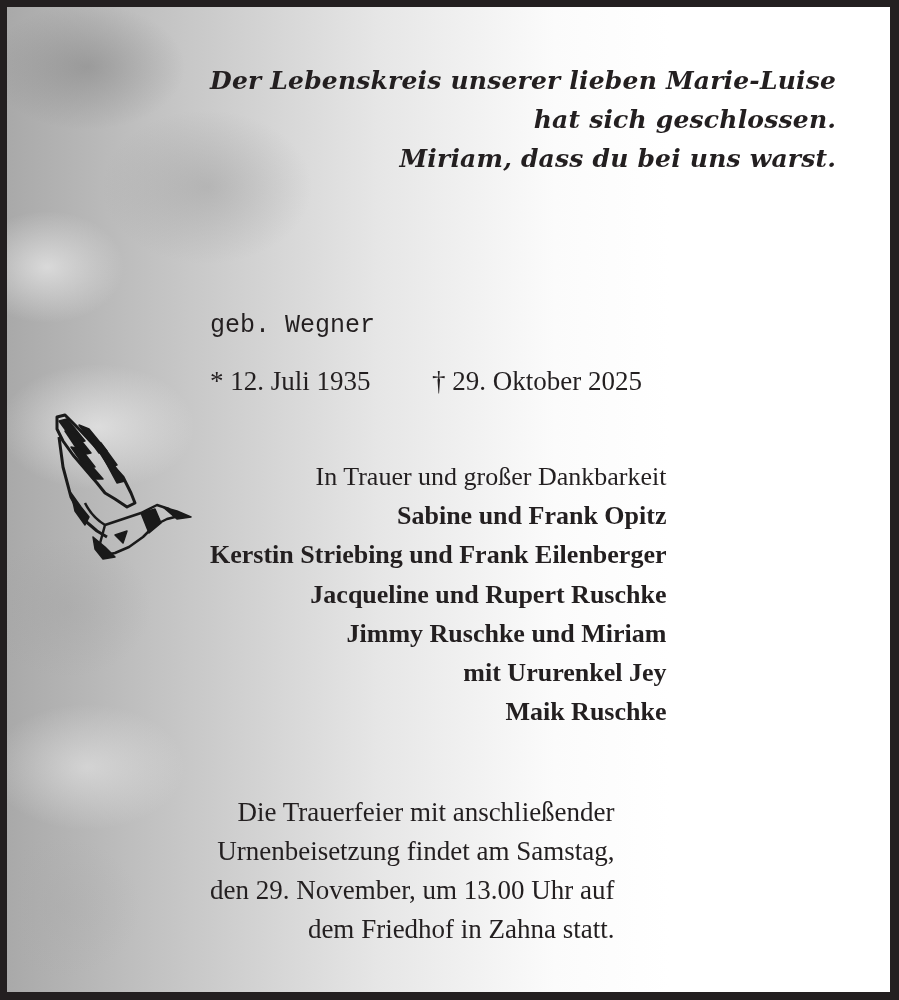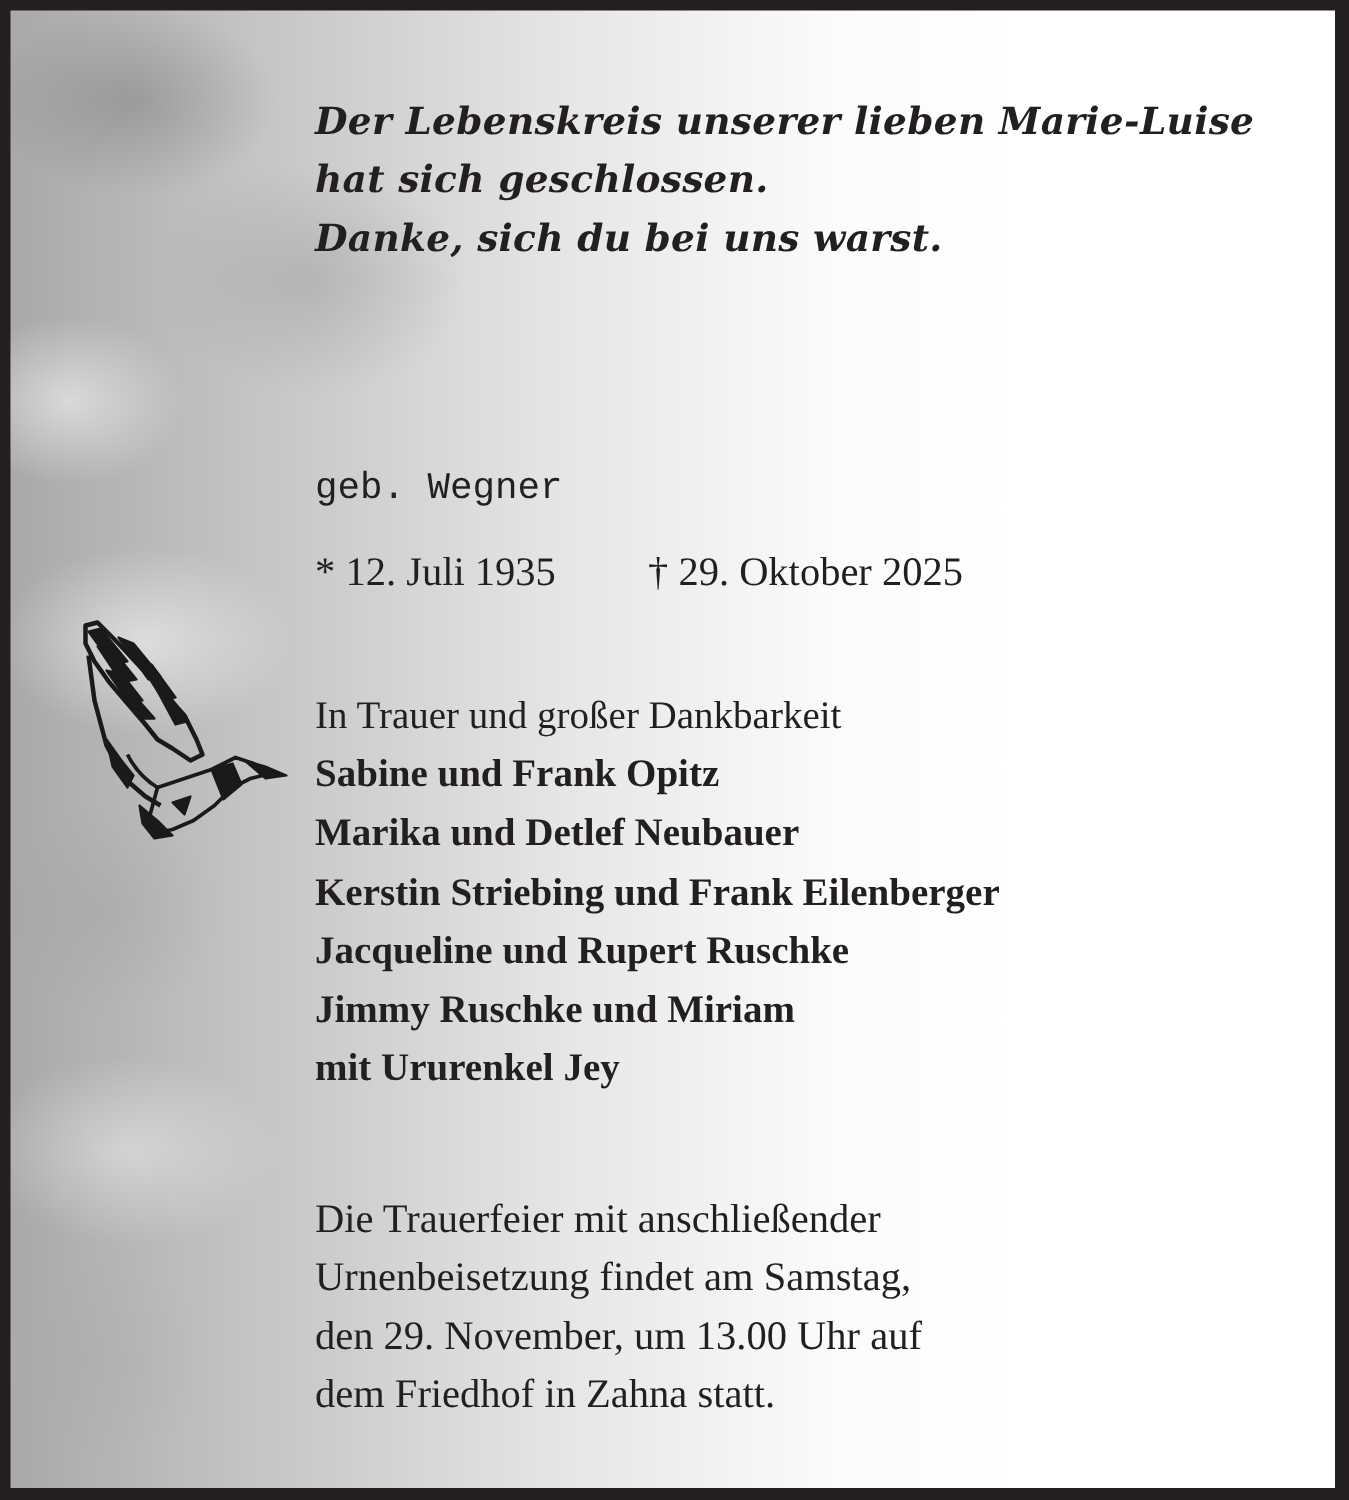"Der Lebenskreis unserer lieben" .txt { text-align: none -> right }
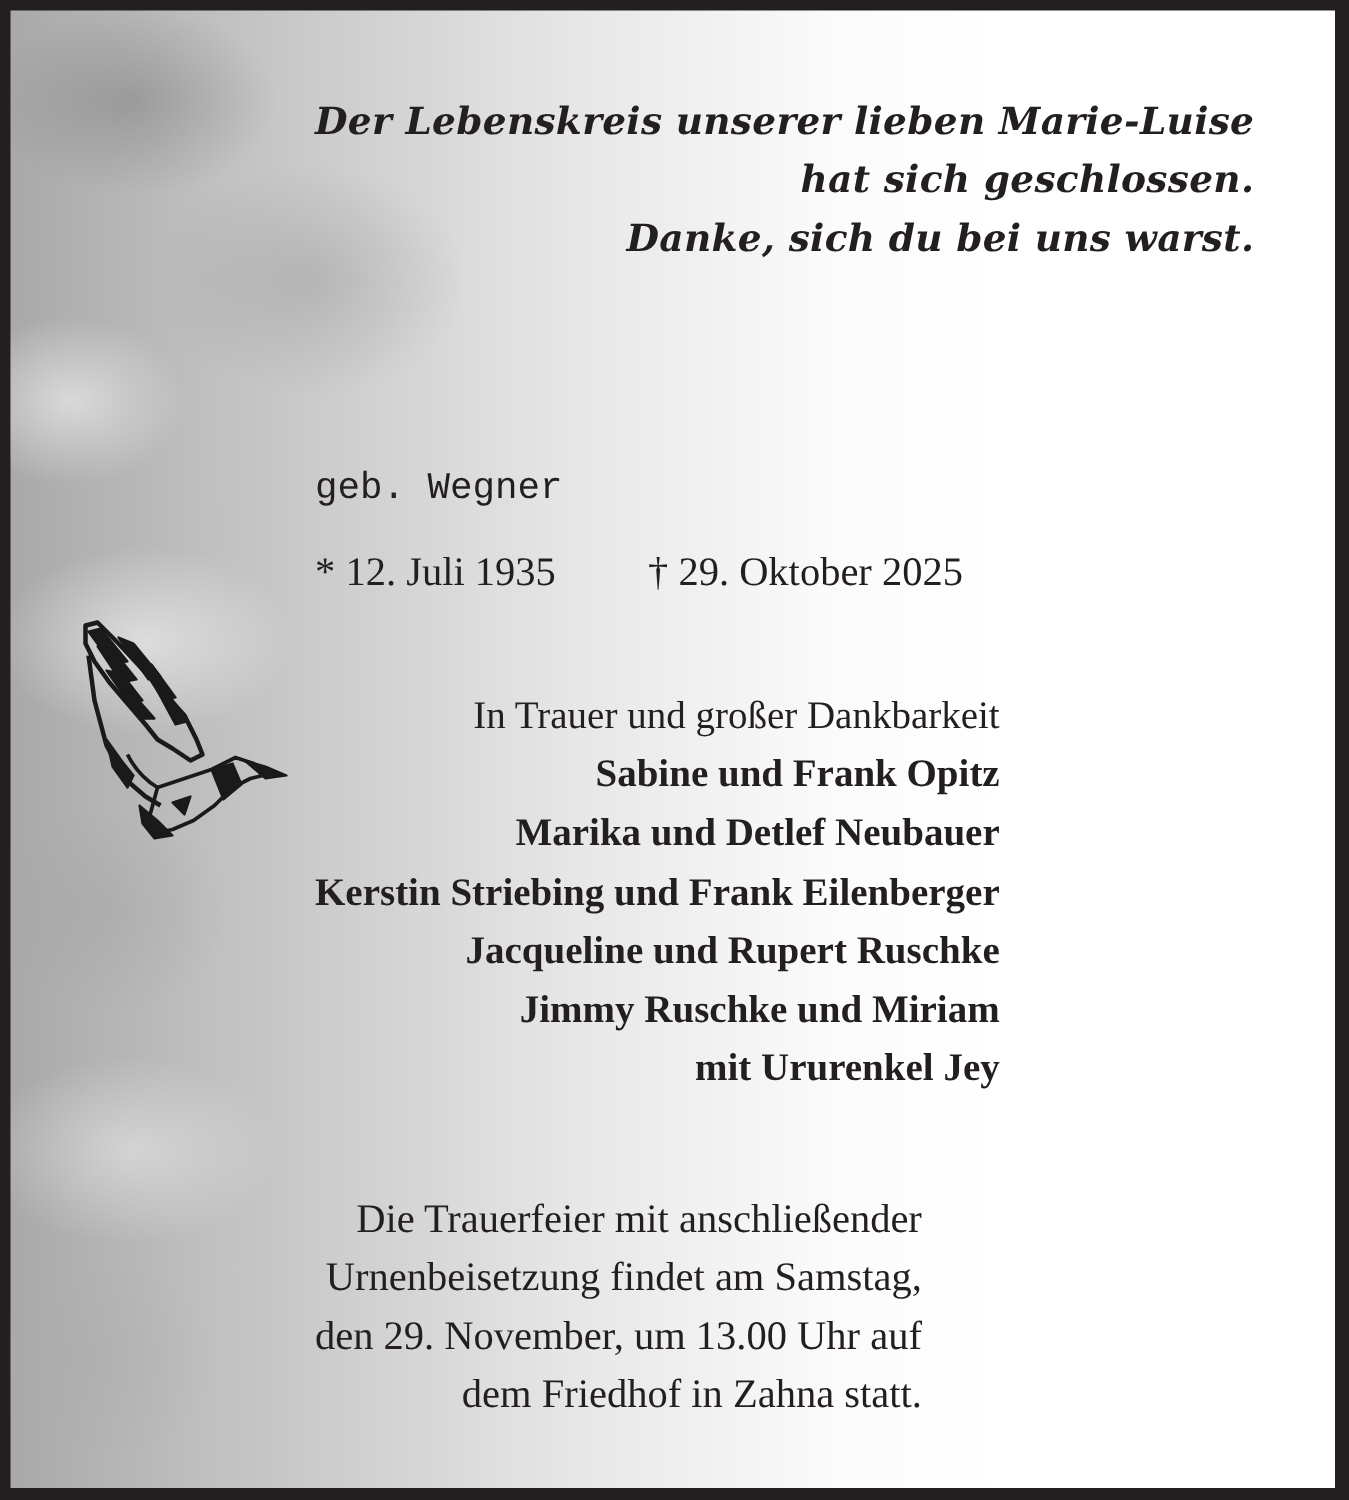"Danke, sich du bei uns" div { text: Danke, sich -> Miriam, dass }
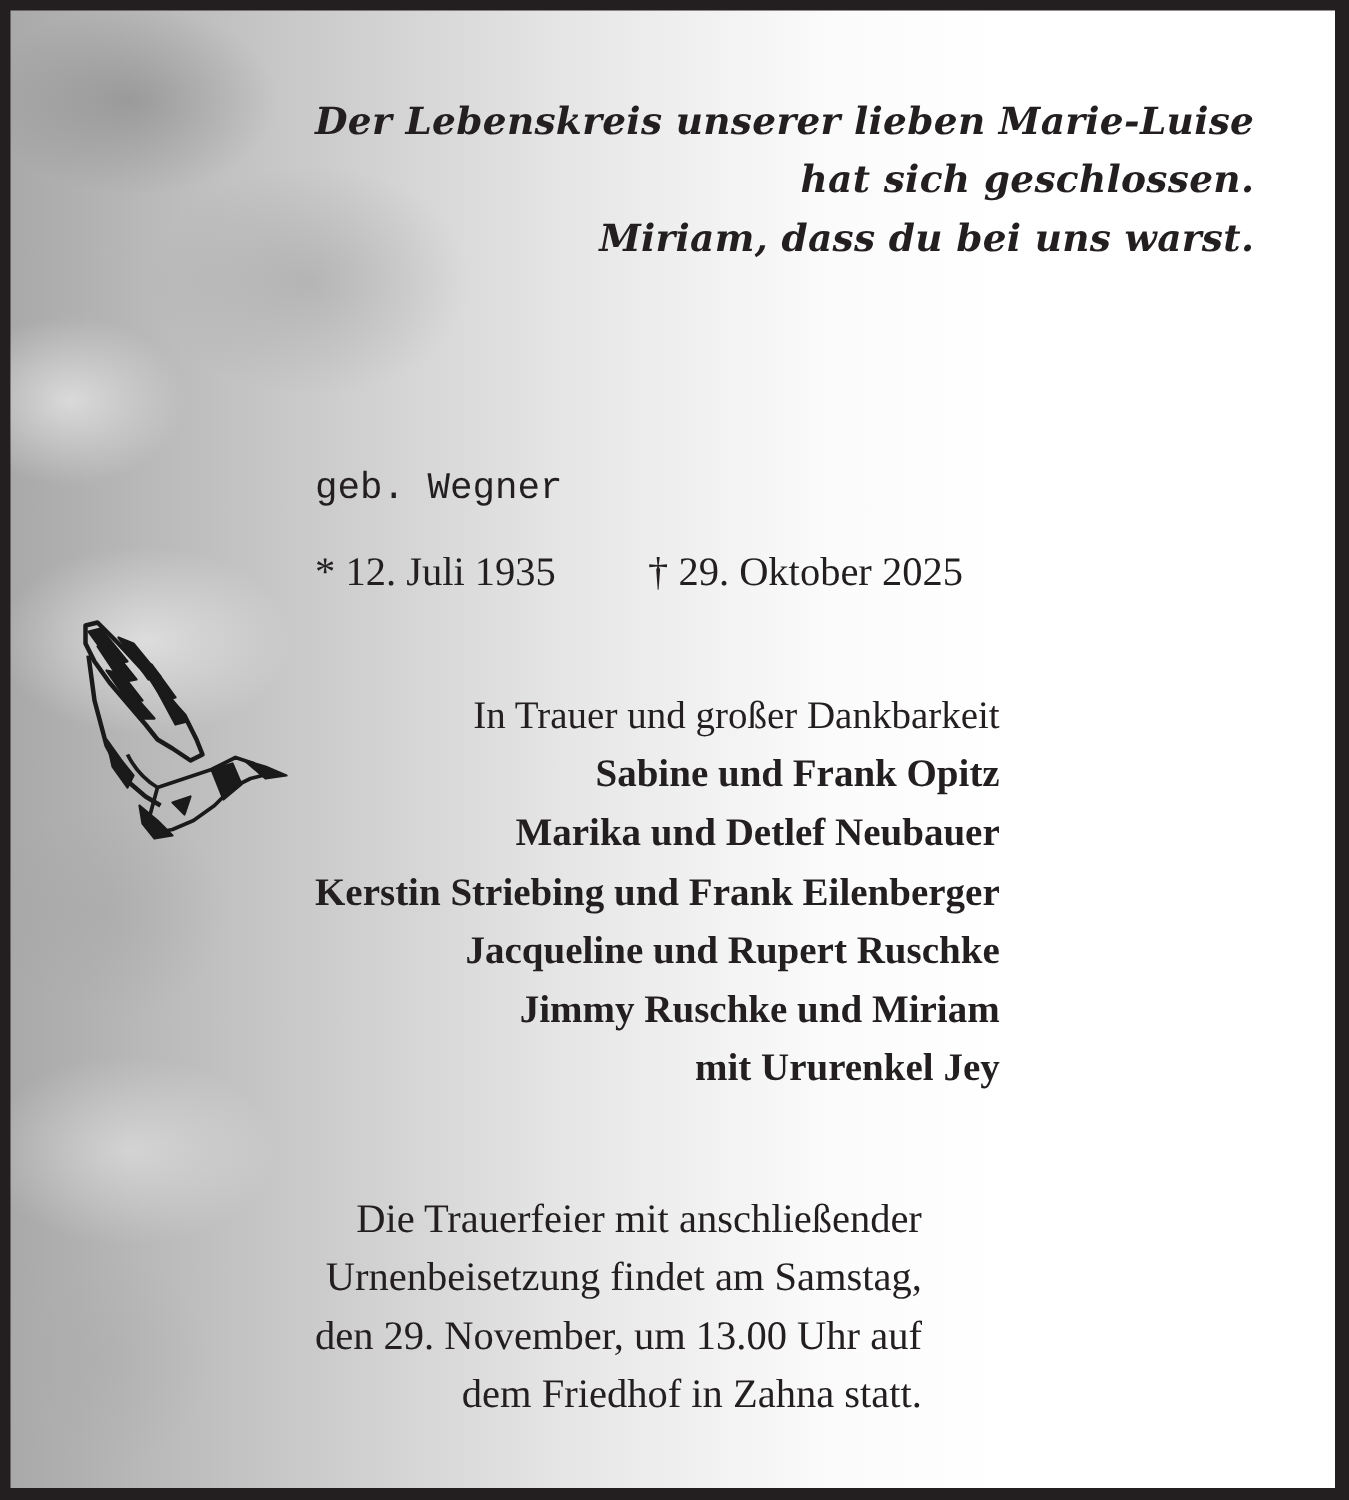"Marika und Detlef Neubauer" div.person { html: <div>Marika und Detlef Neubauer</div> -> none }
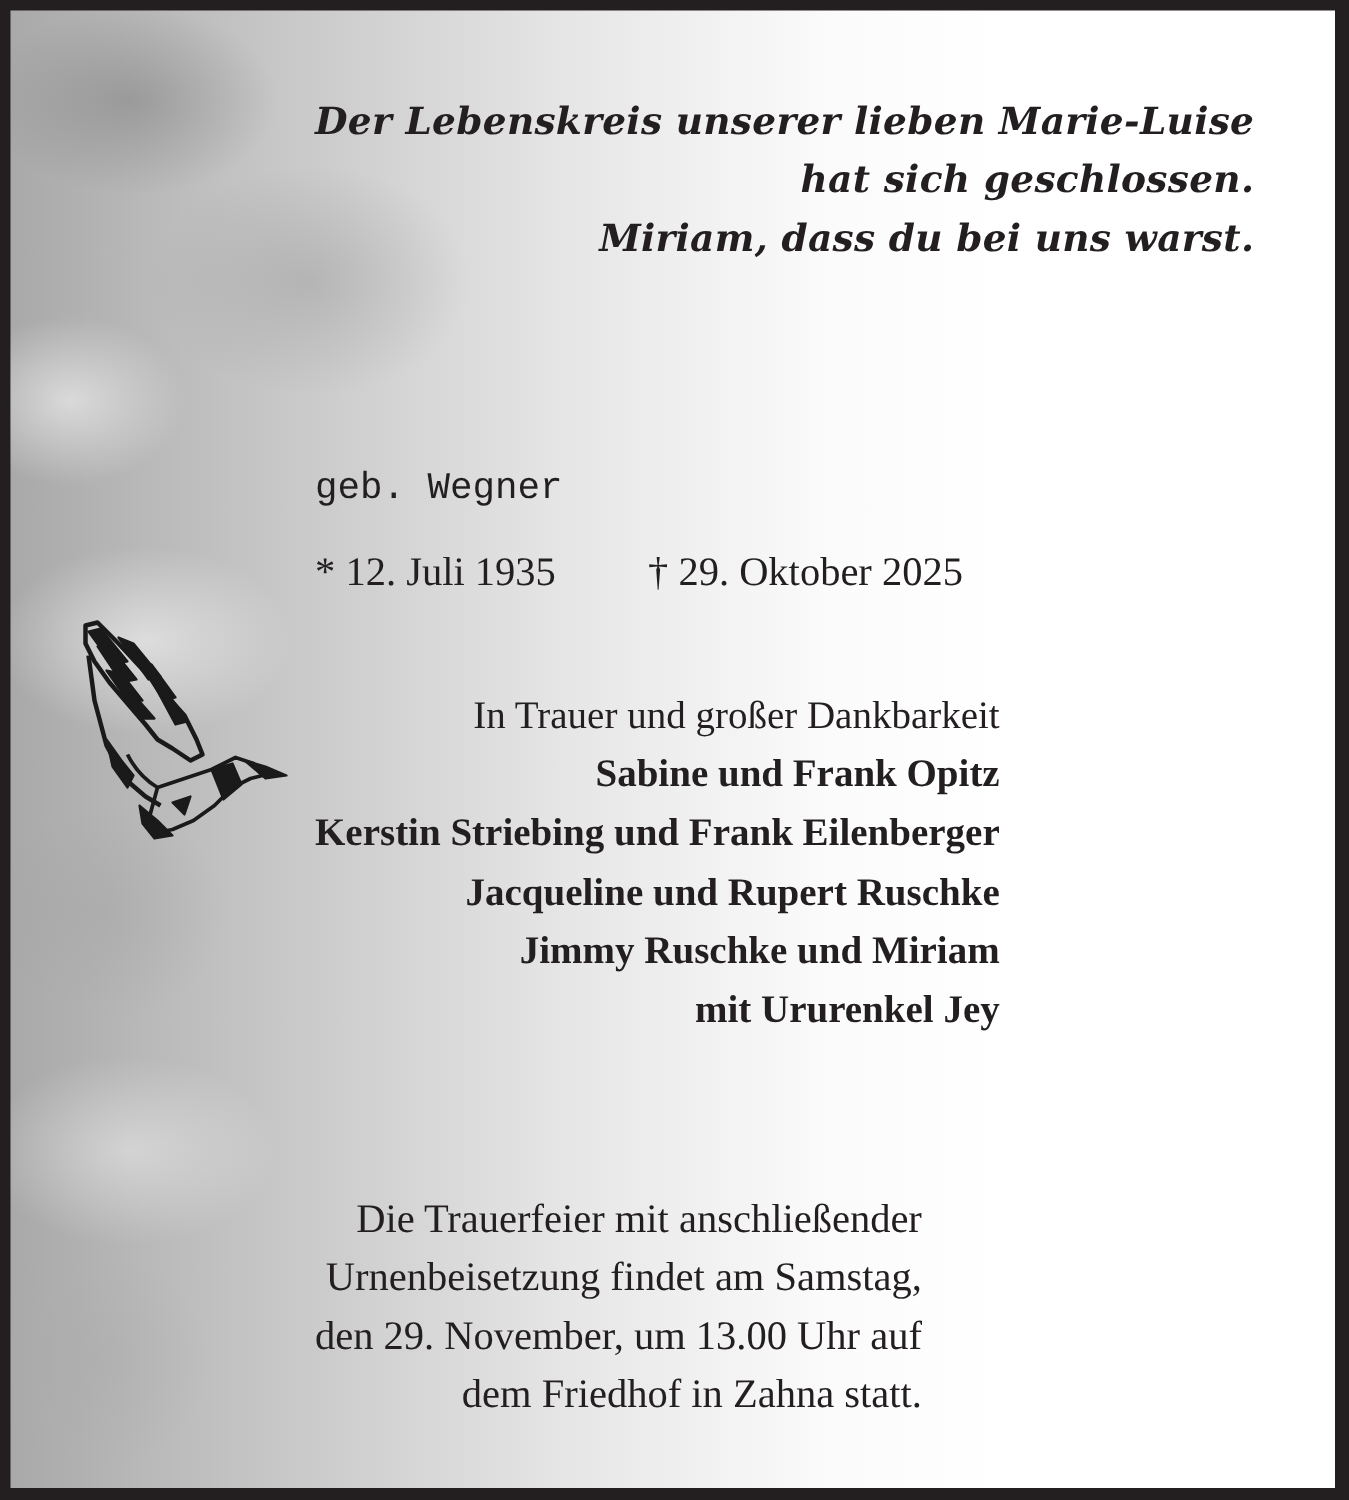"Maik Ruschke" div.person { html: none -> <div>Maik Ruschke</div> }
